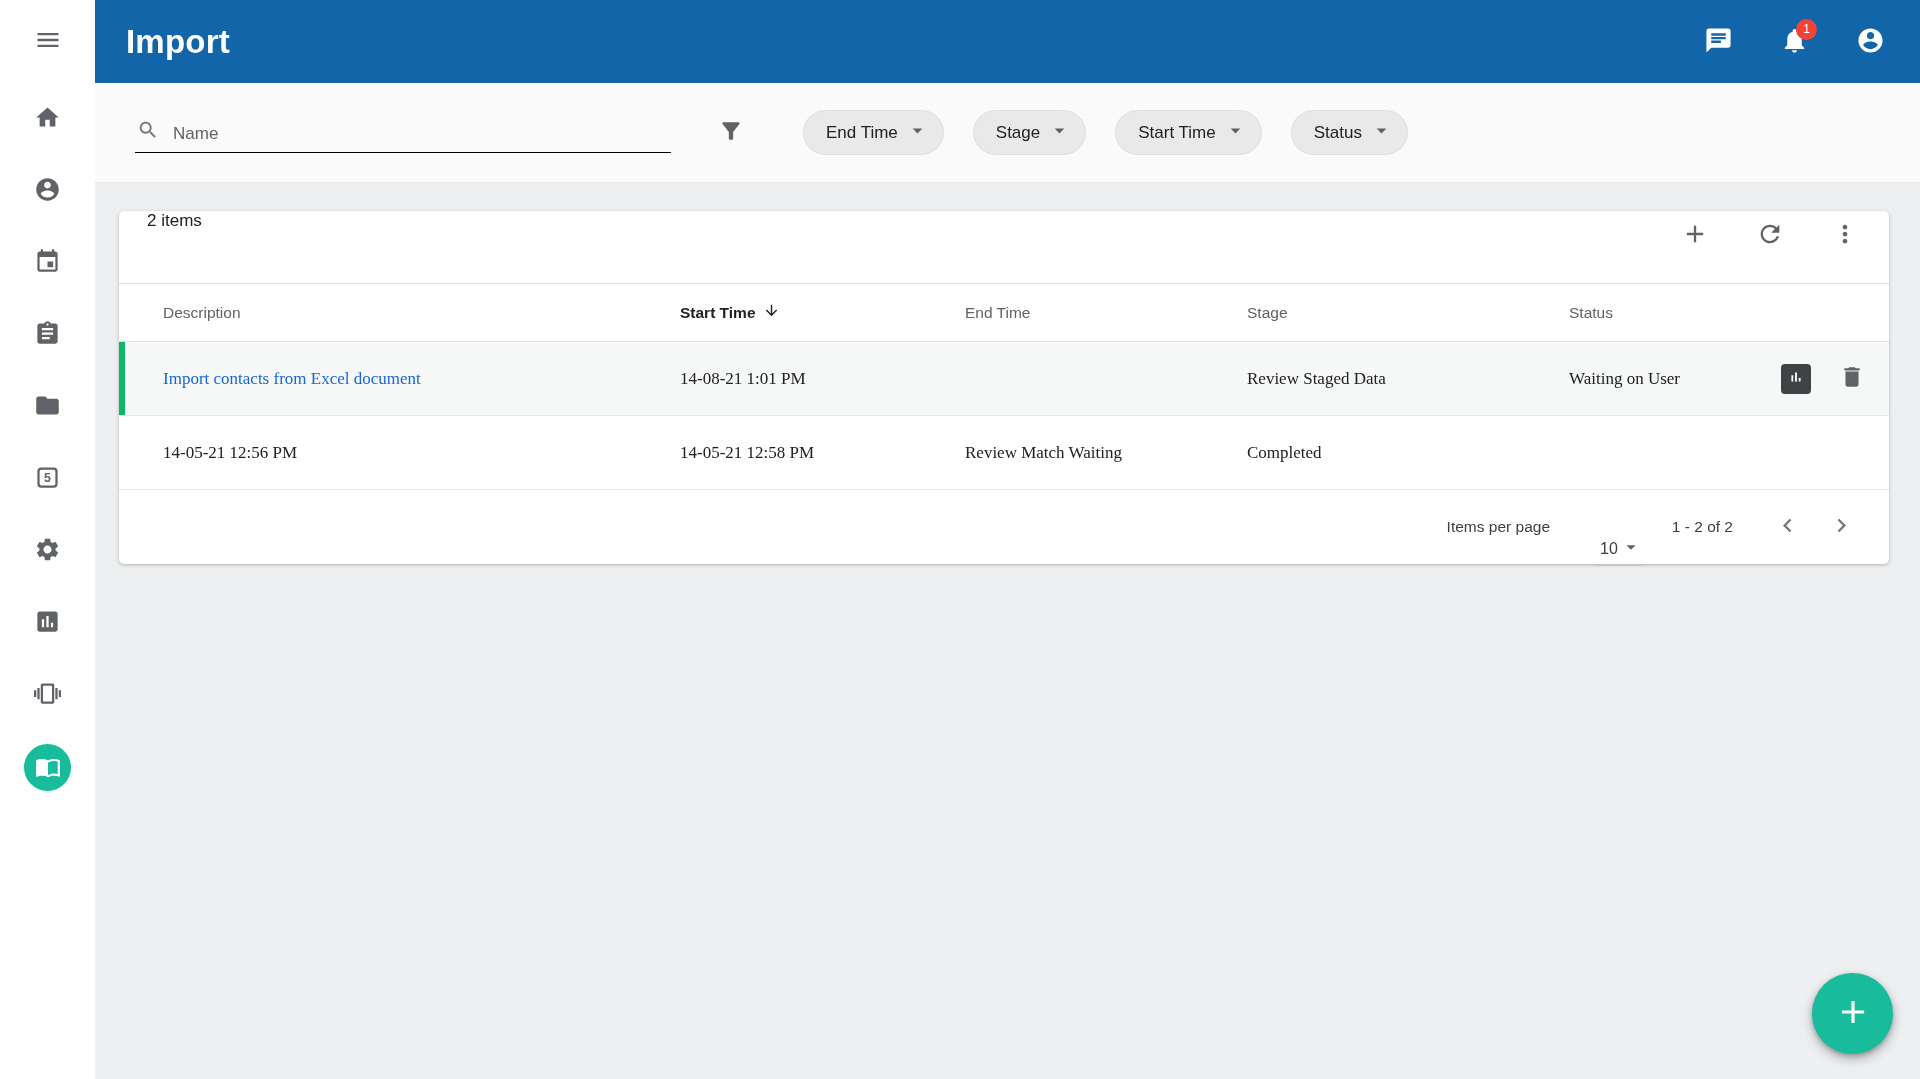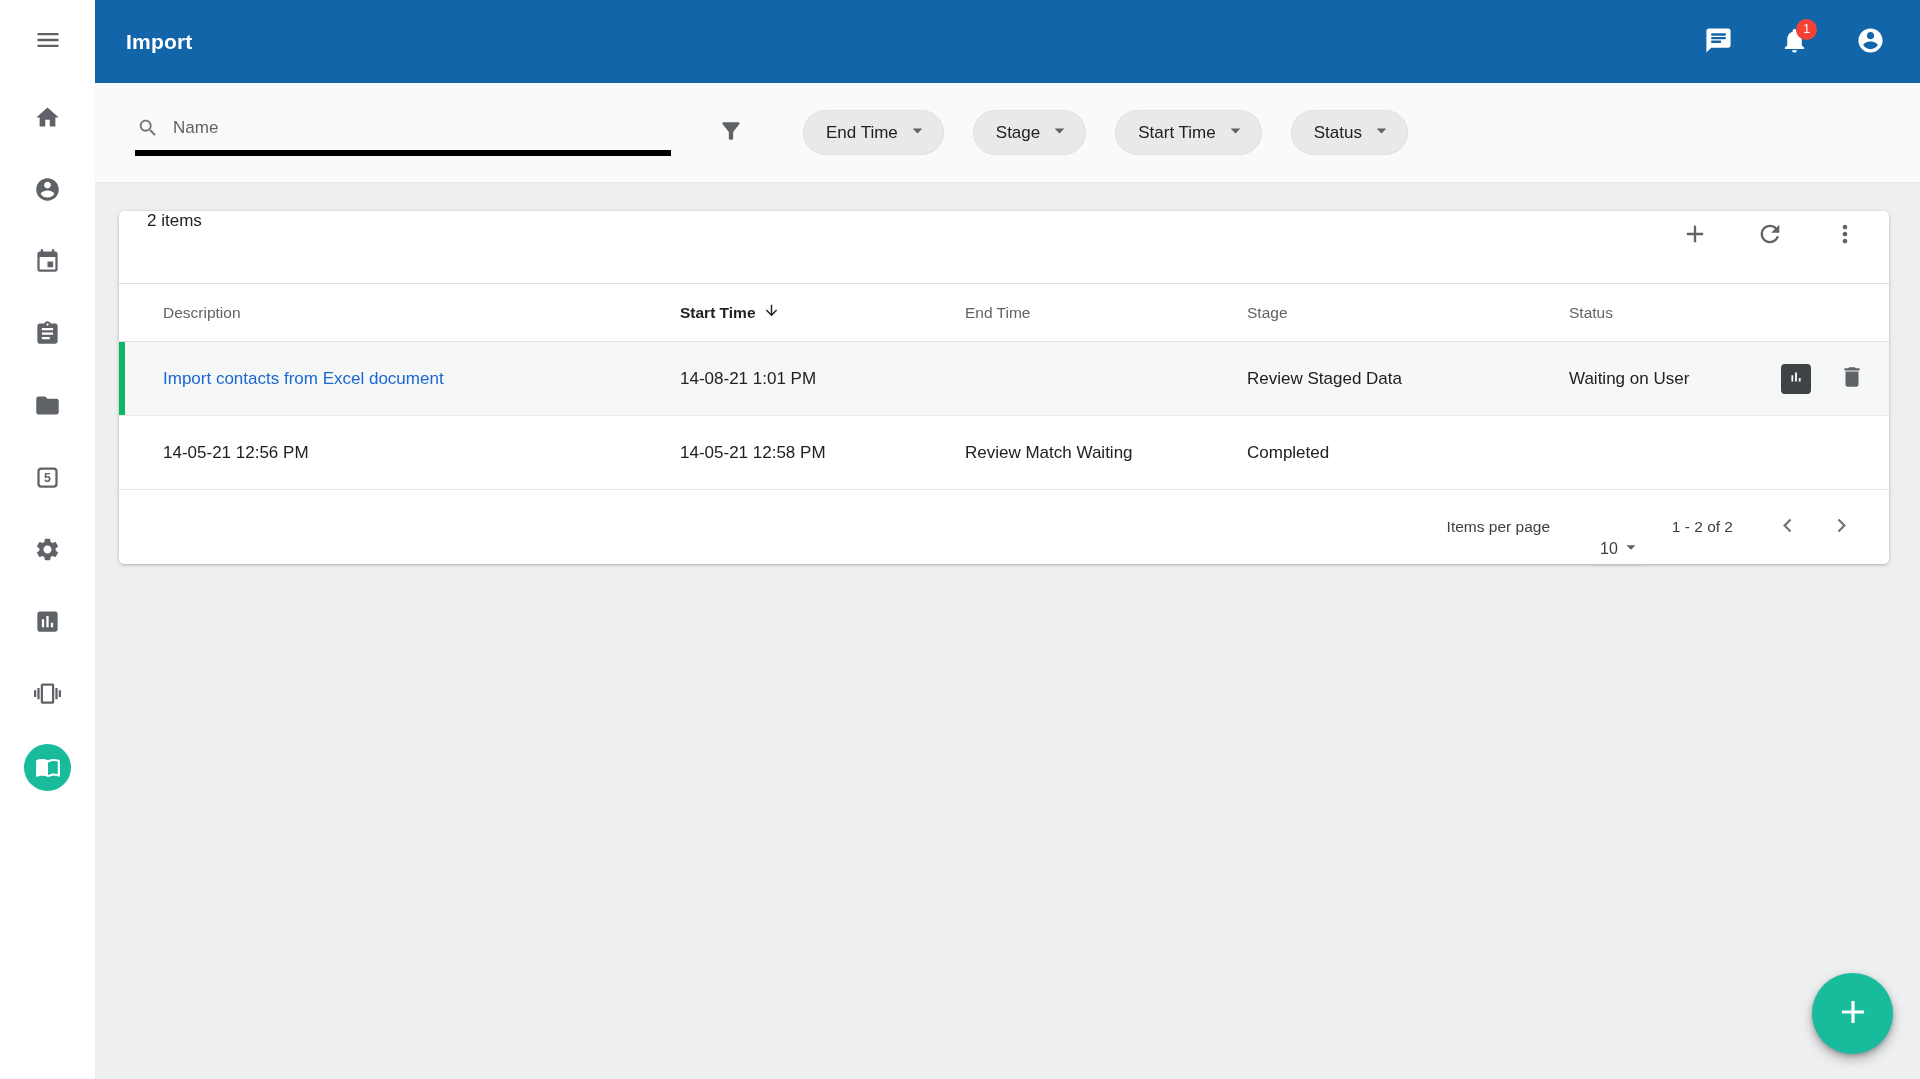"Import" .page-title { font-size: 21px -> 33px }
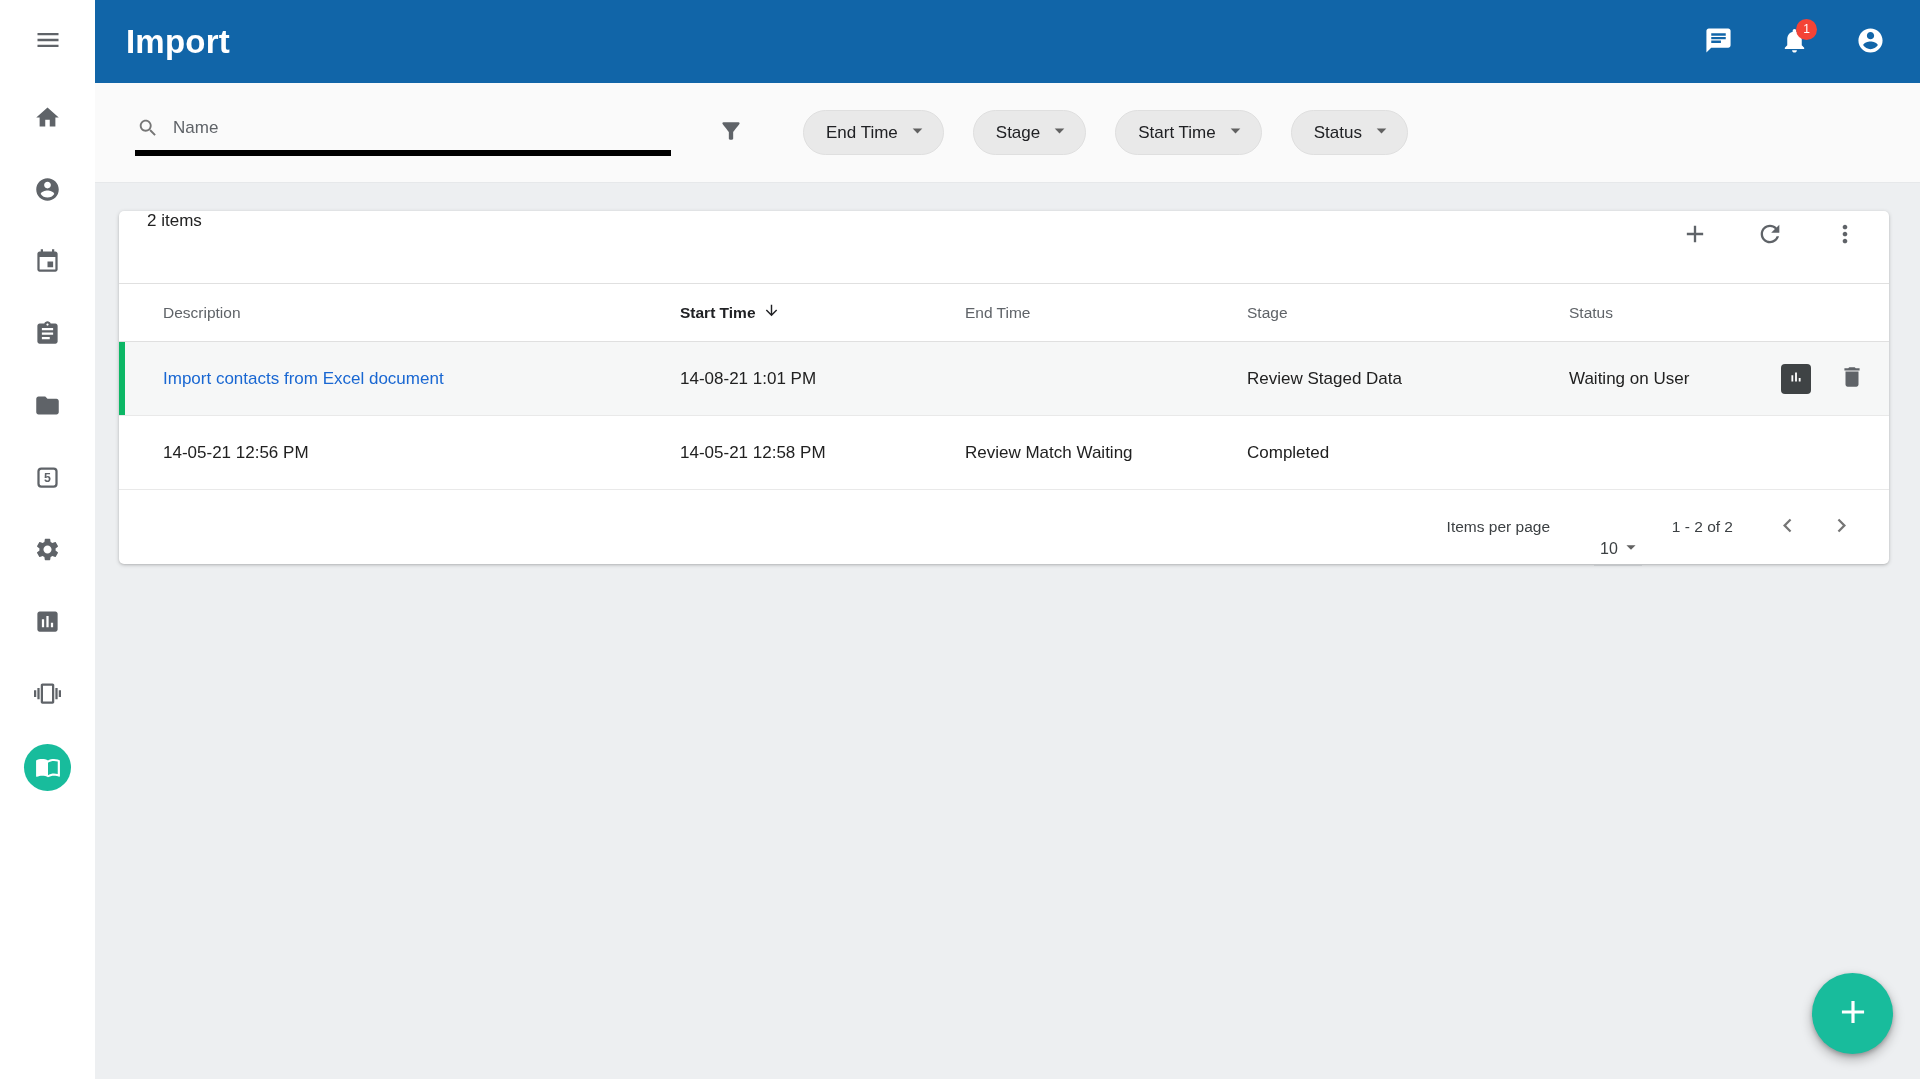"Name" .search { align-items: flex-start -> flex-end; border-bottom: 6px solid #000000 -> 1px solid #000000 }
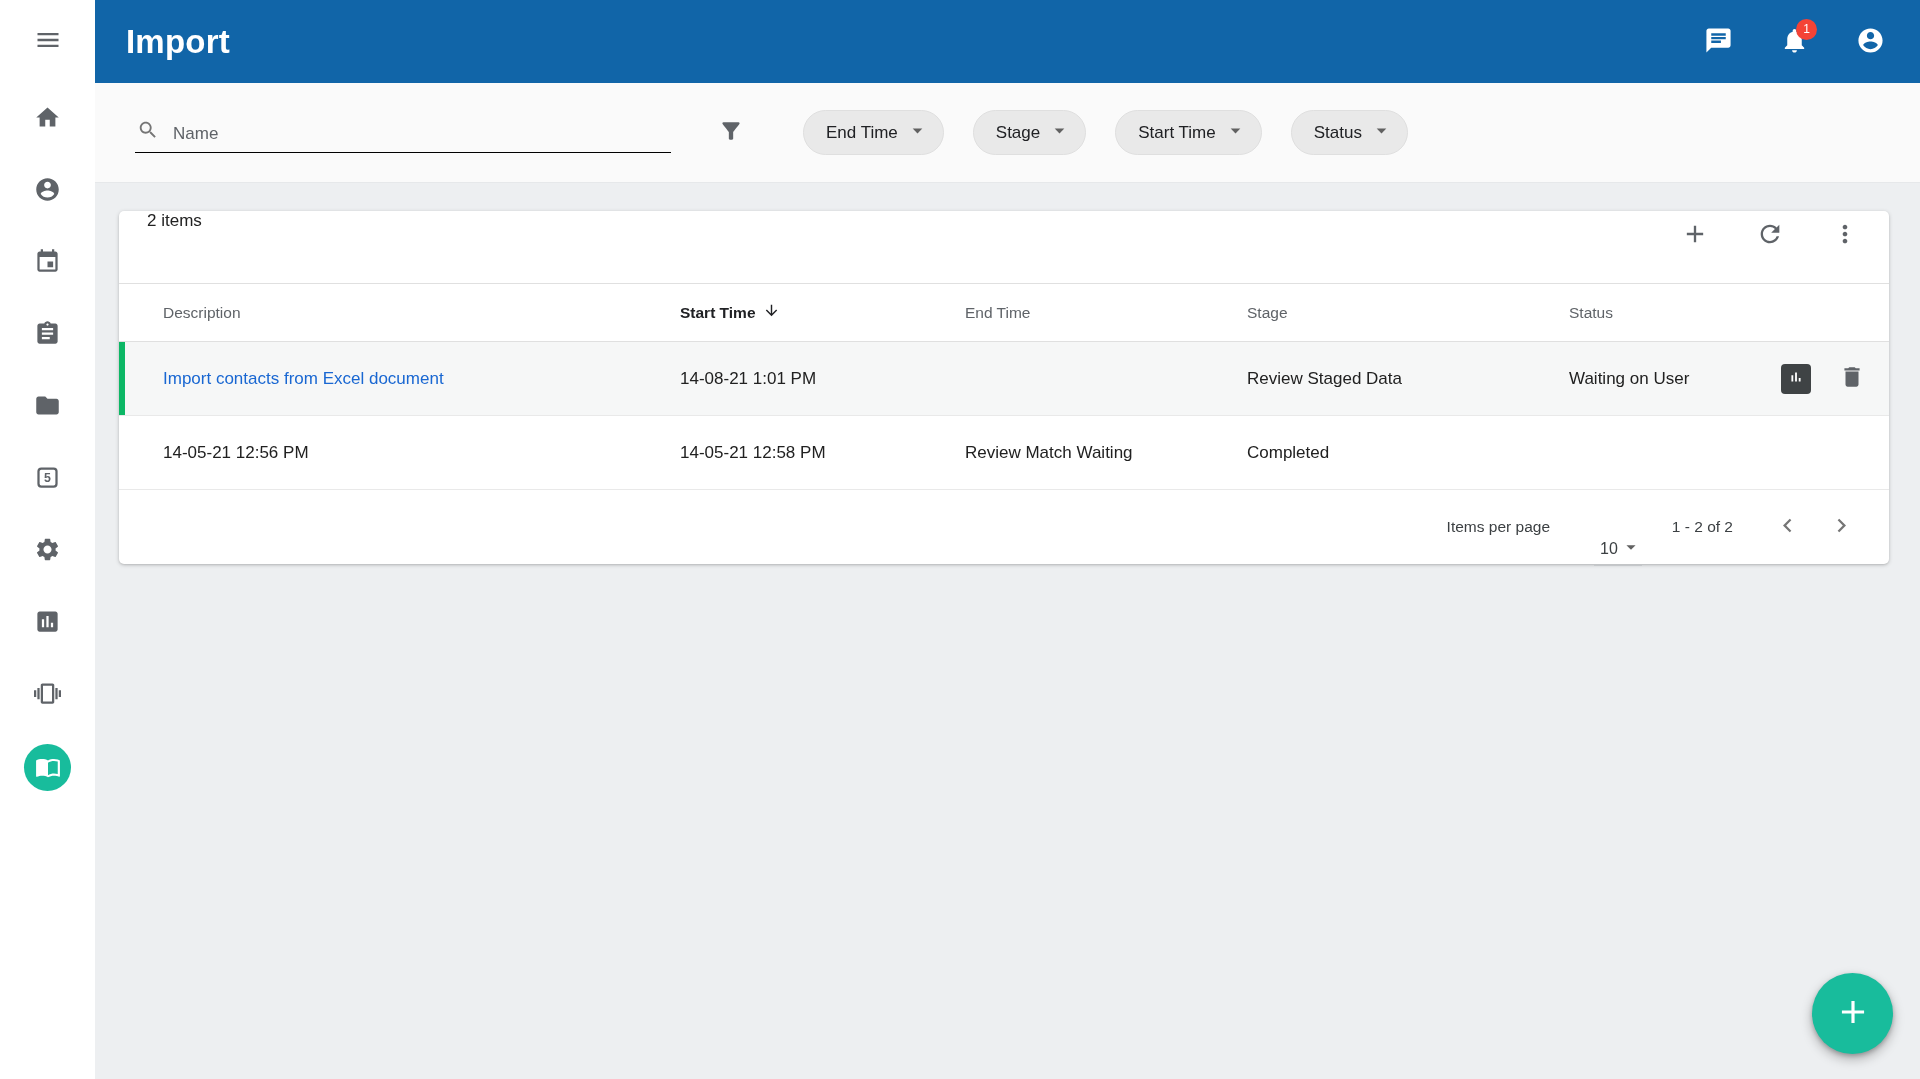"Import contacts from Excel document" .trow { font-family: none -> Liberation Serif, serif }
